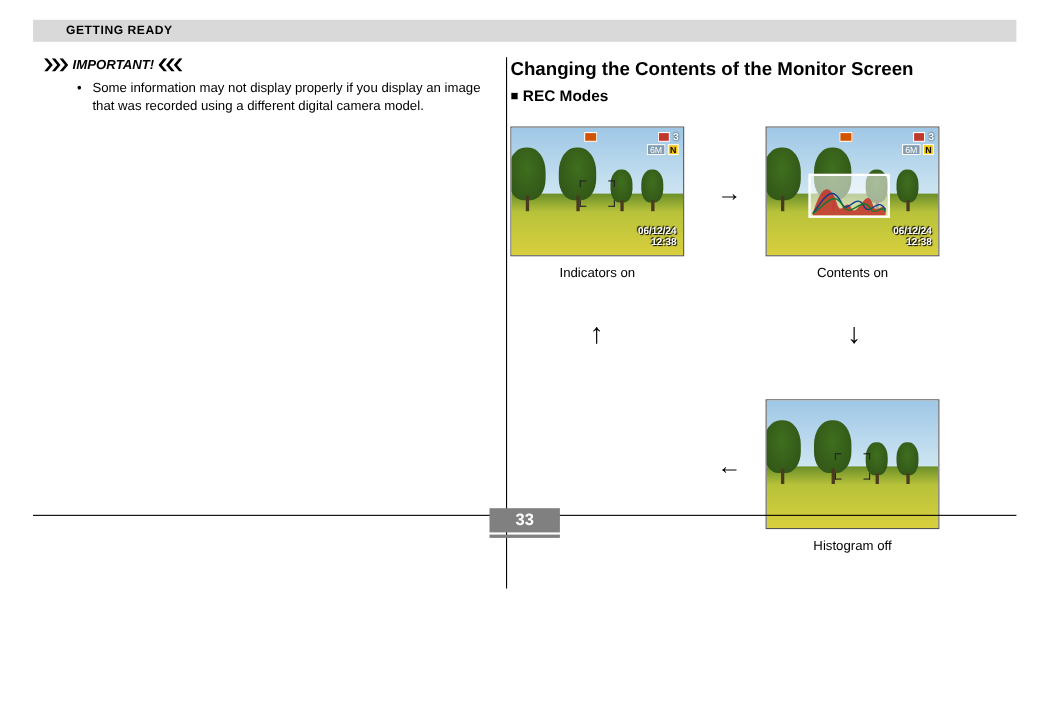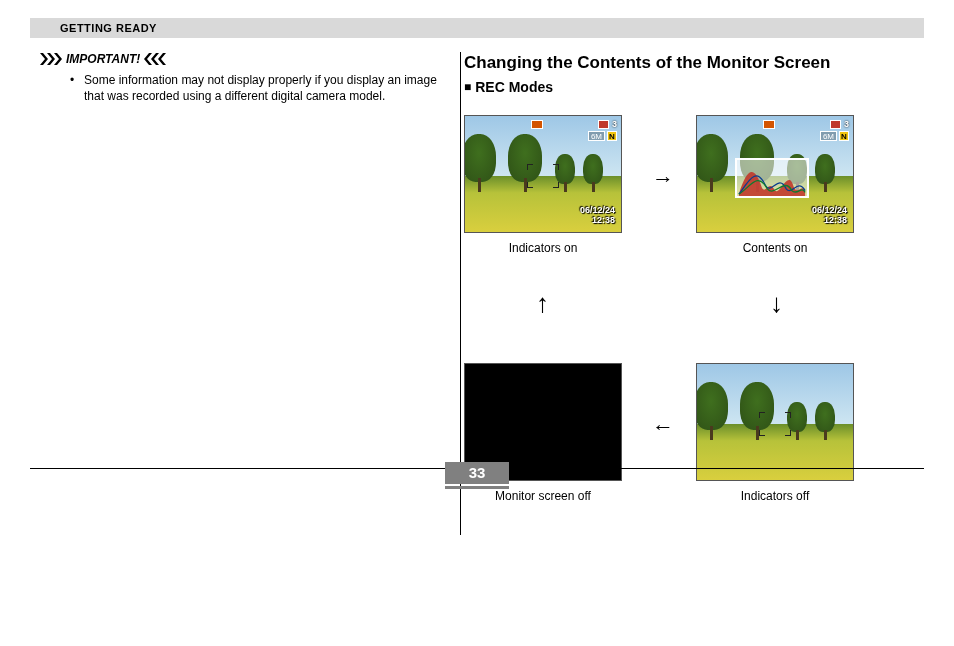"Monitor screen off" div.thumb { html: <div> <div></div> <div>Monitor screen off</div> </div> -> none }
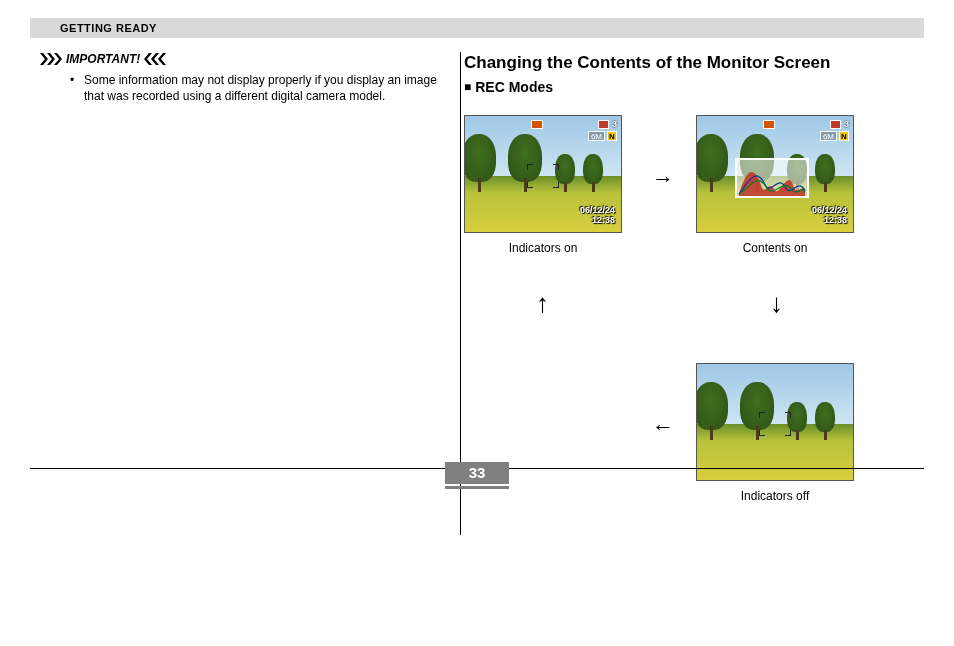"Indicators off" div.caption { text: Indicators -> Histogram }
